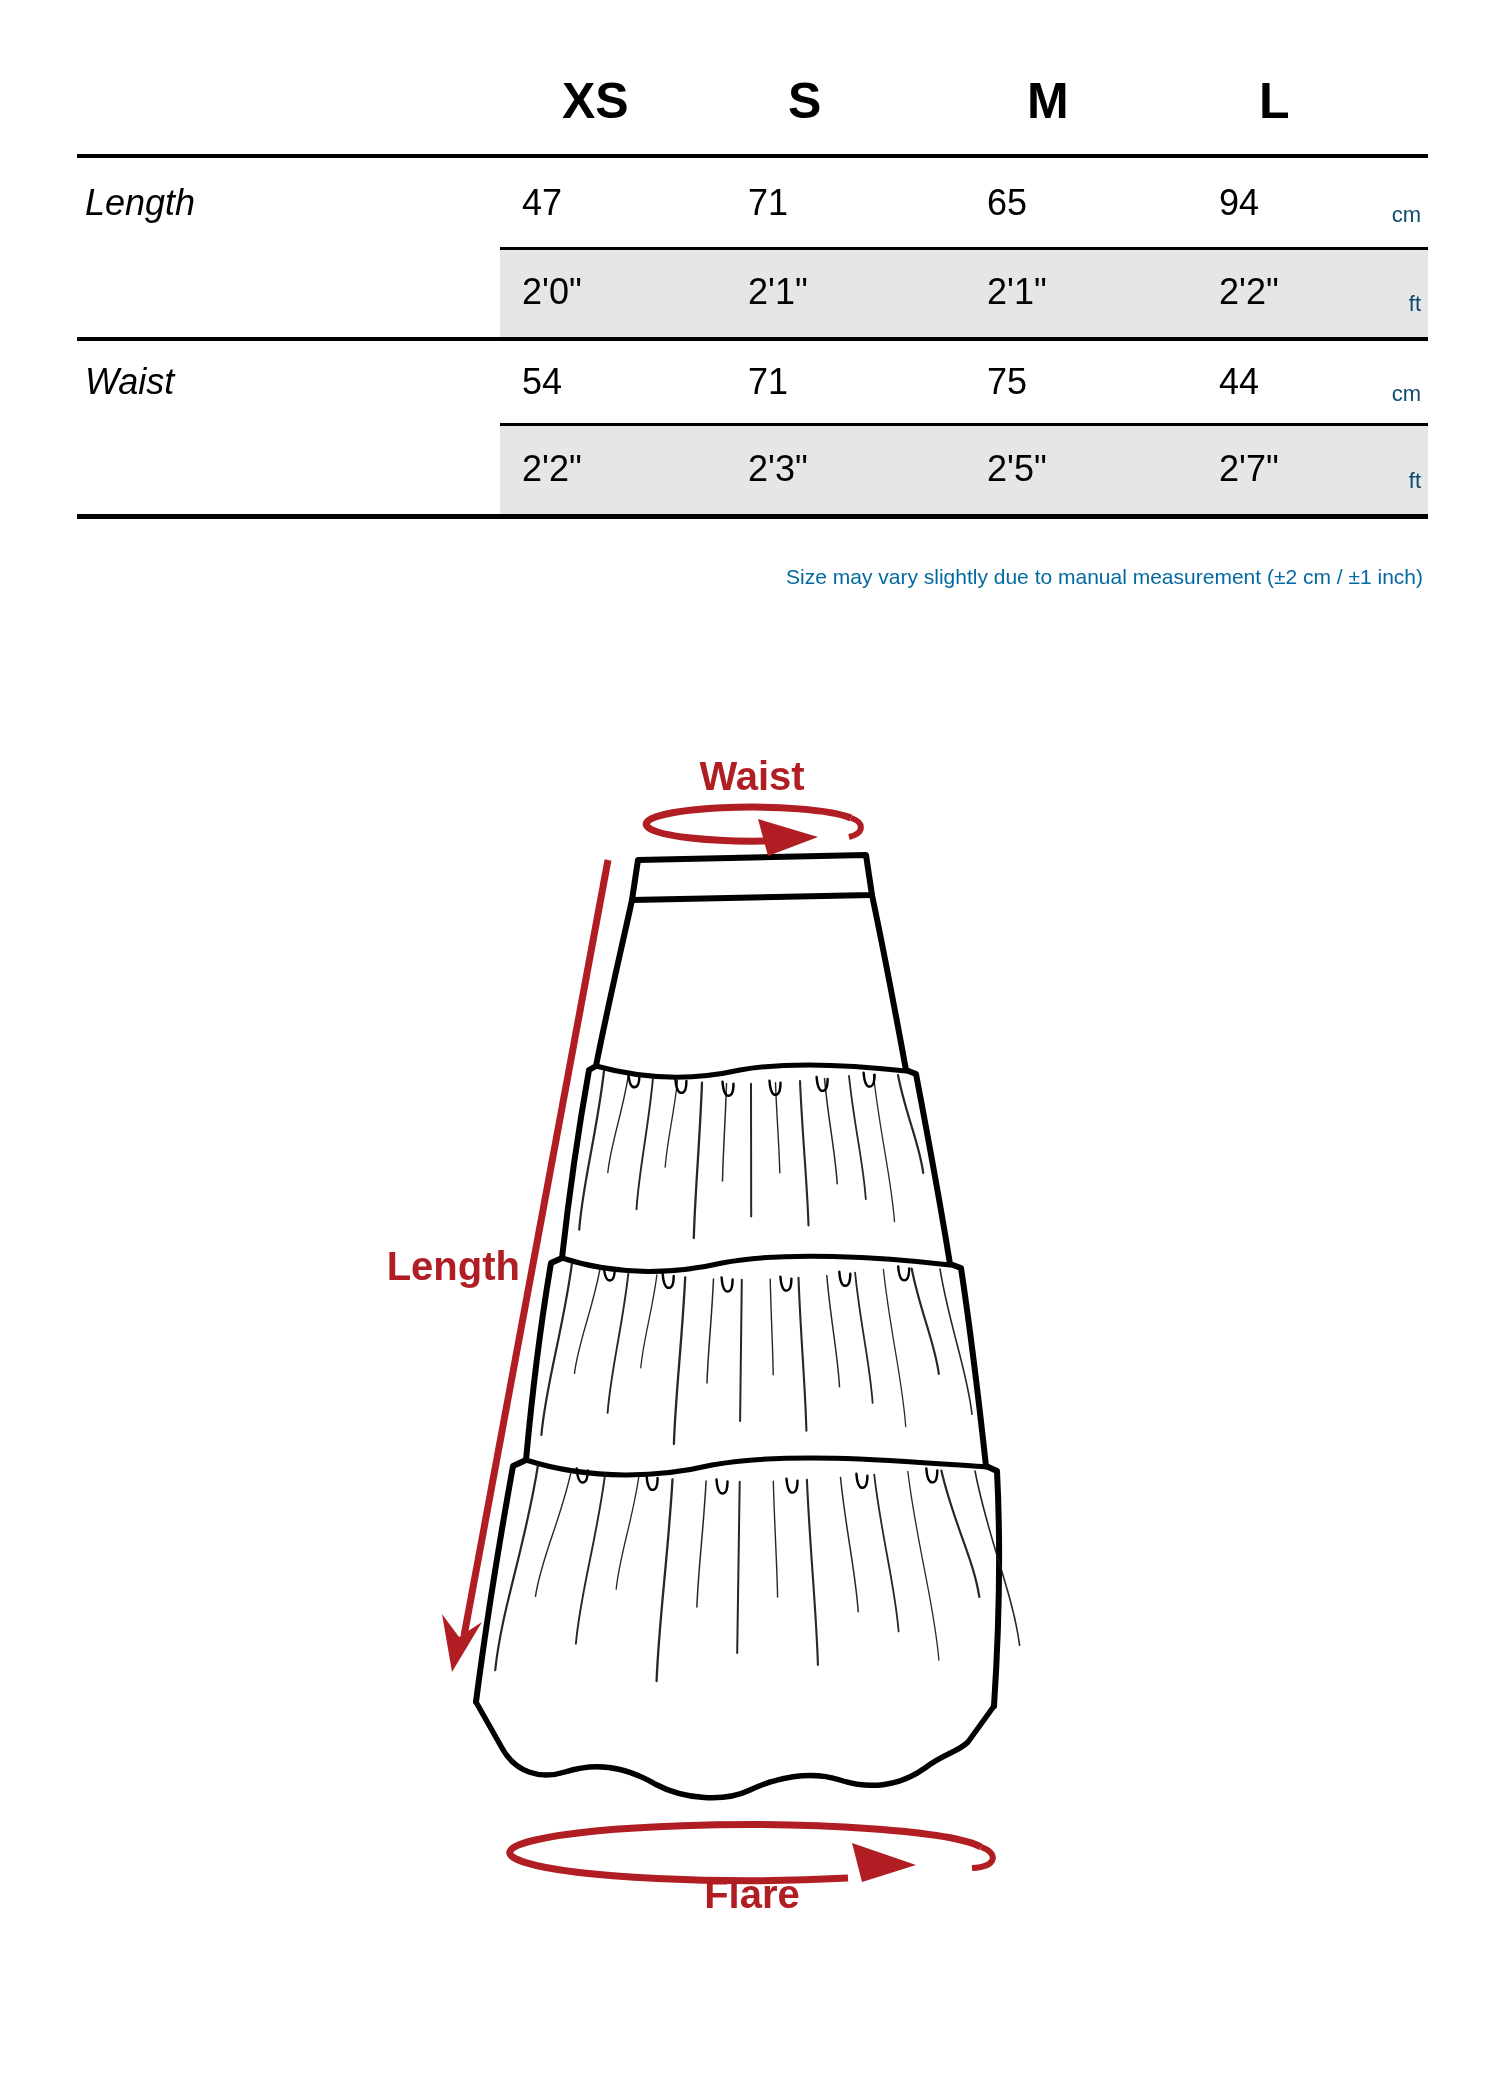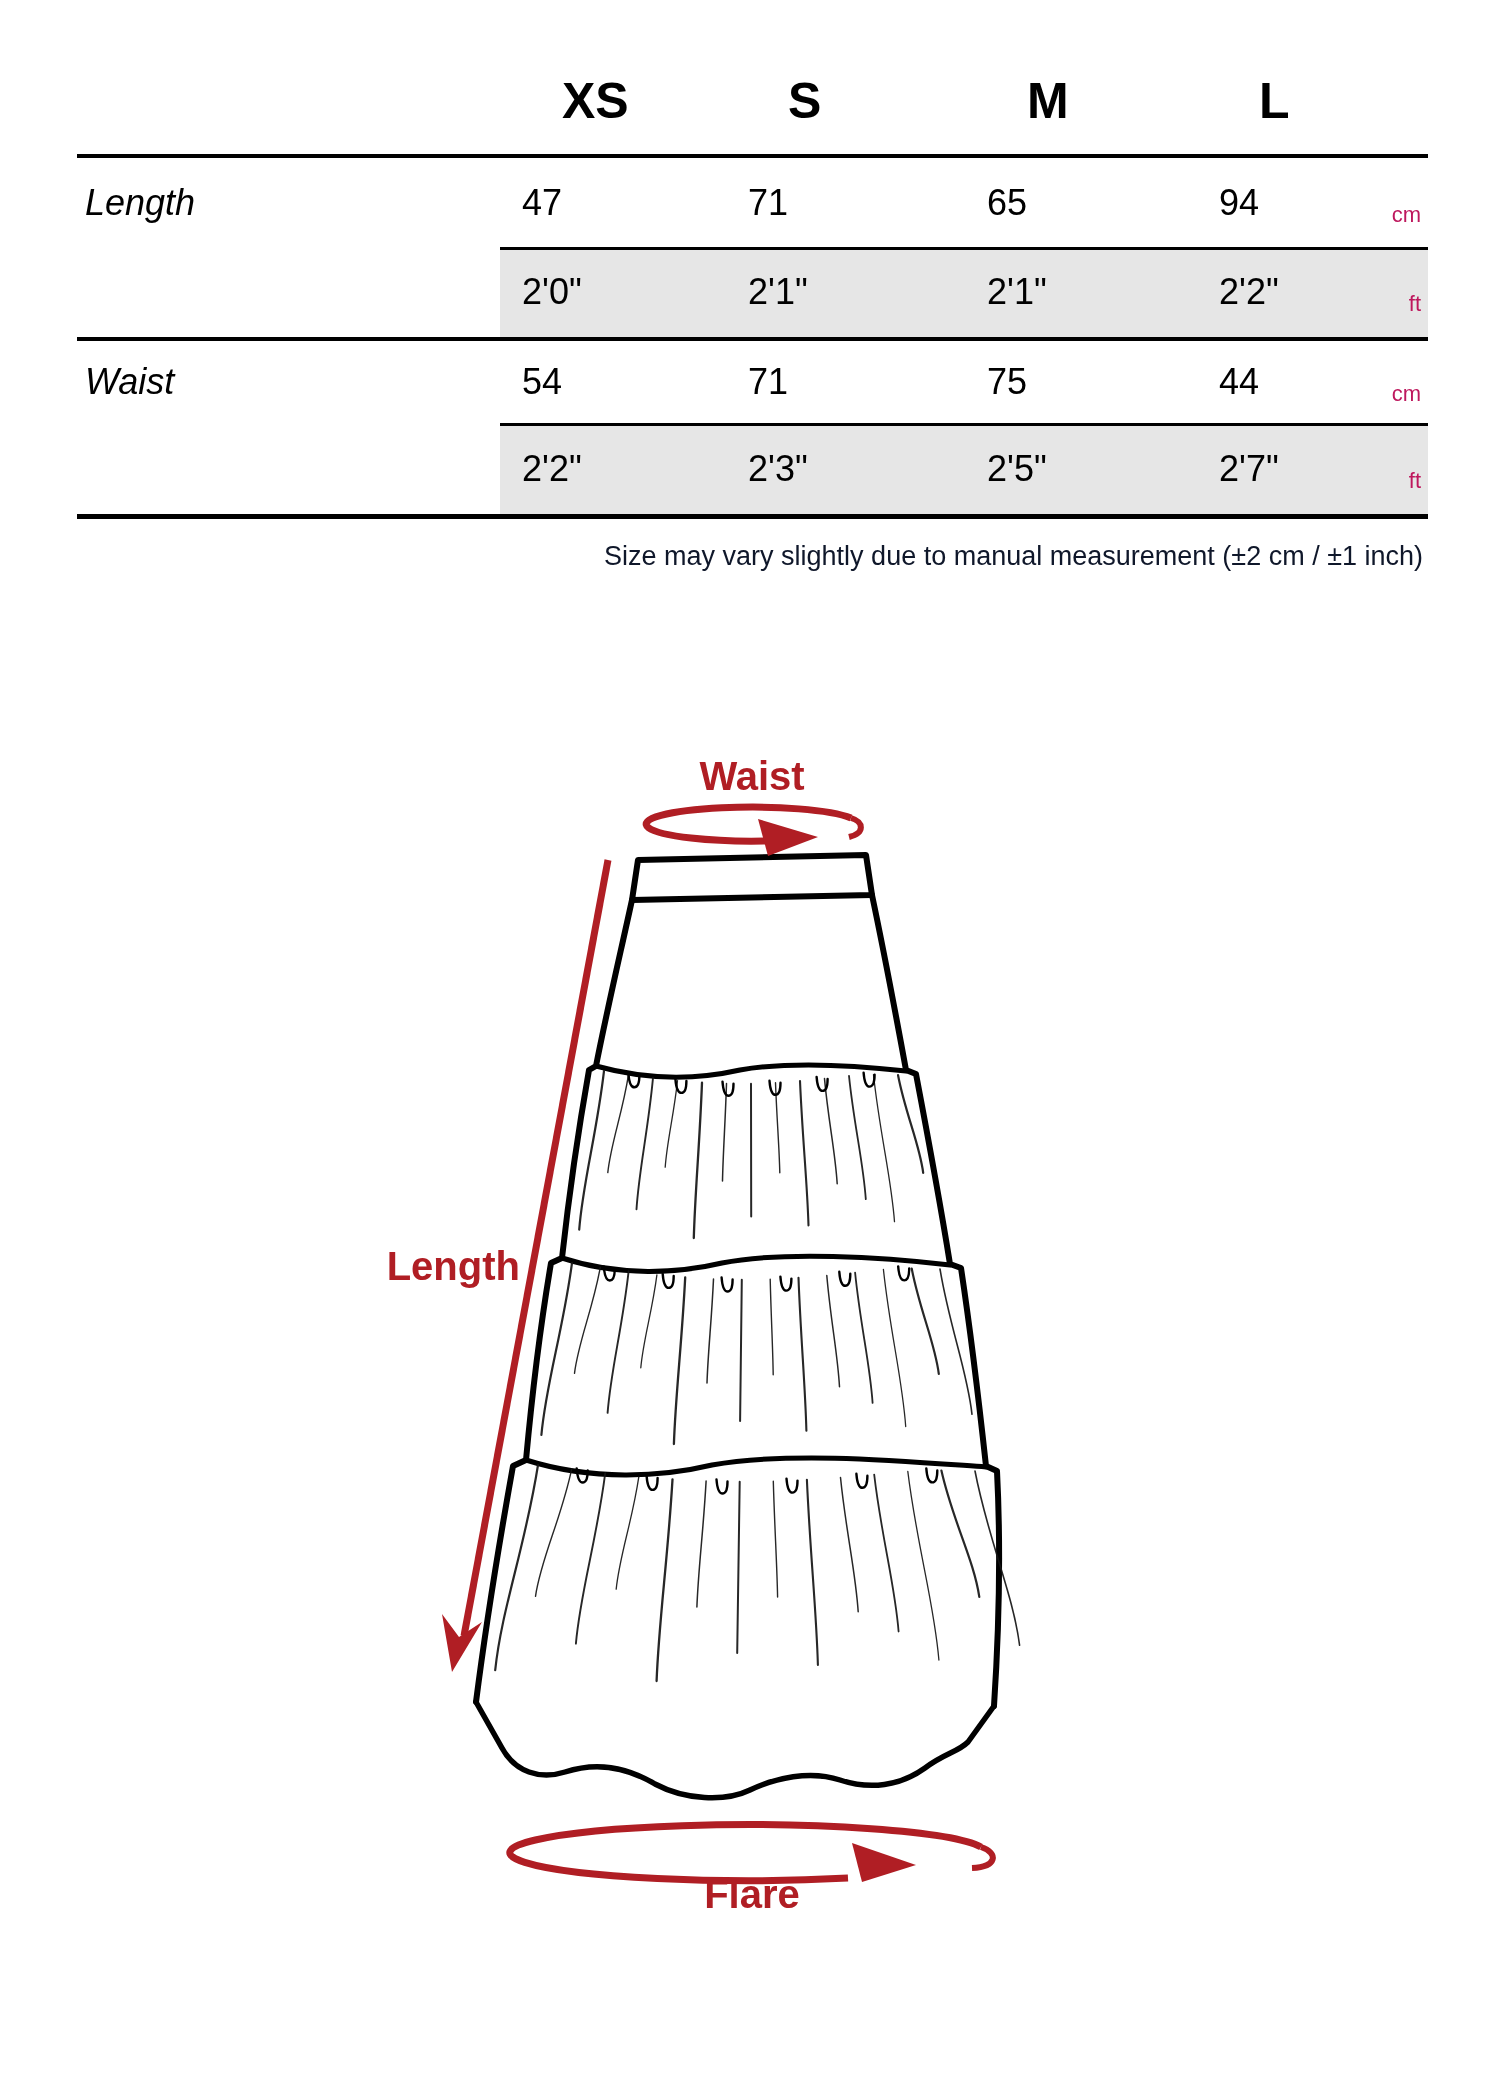"cm" .unit { color: #be185d -> #0c4a6e }
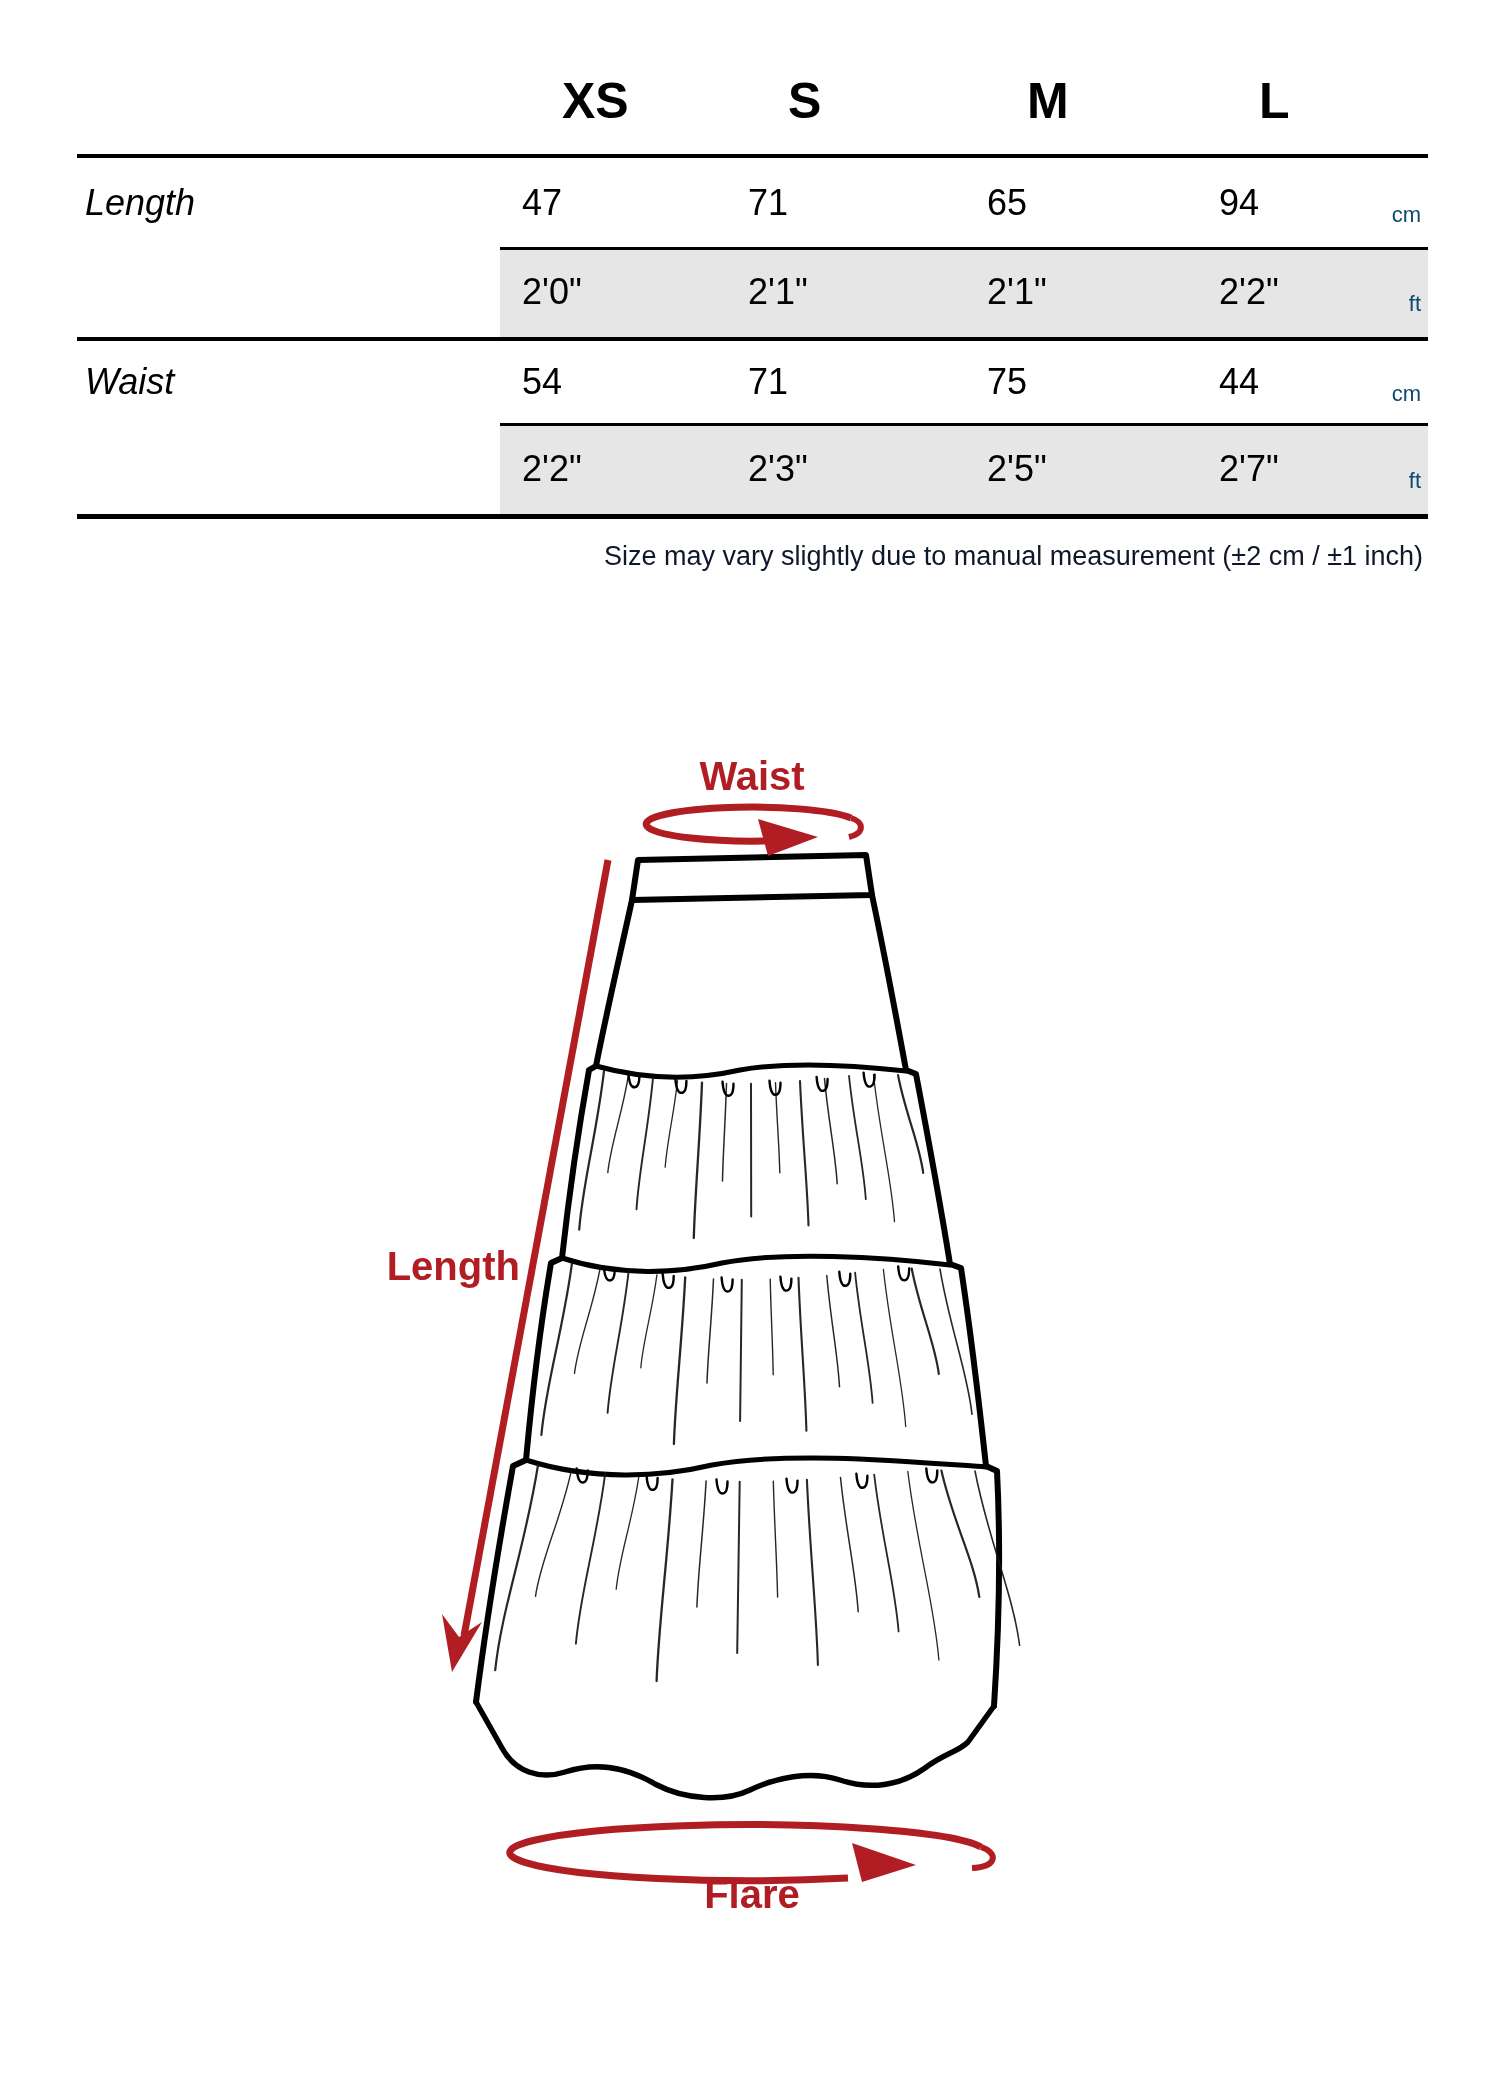"Size may vary slightly due" .note { color: #0f172a -> #0369a1; font-size: 27px -> 21px; top: 541px -> 565px }
